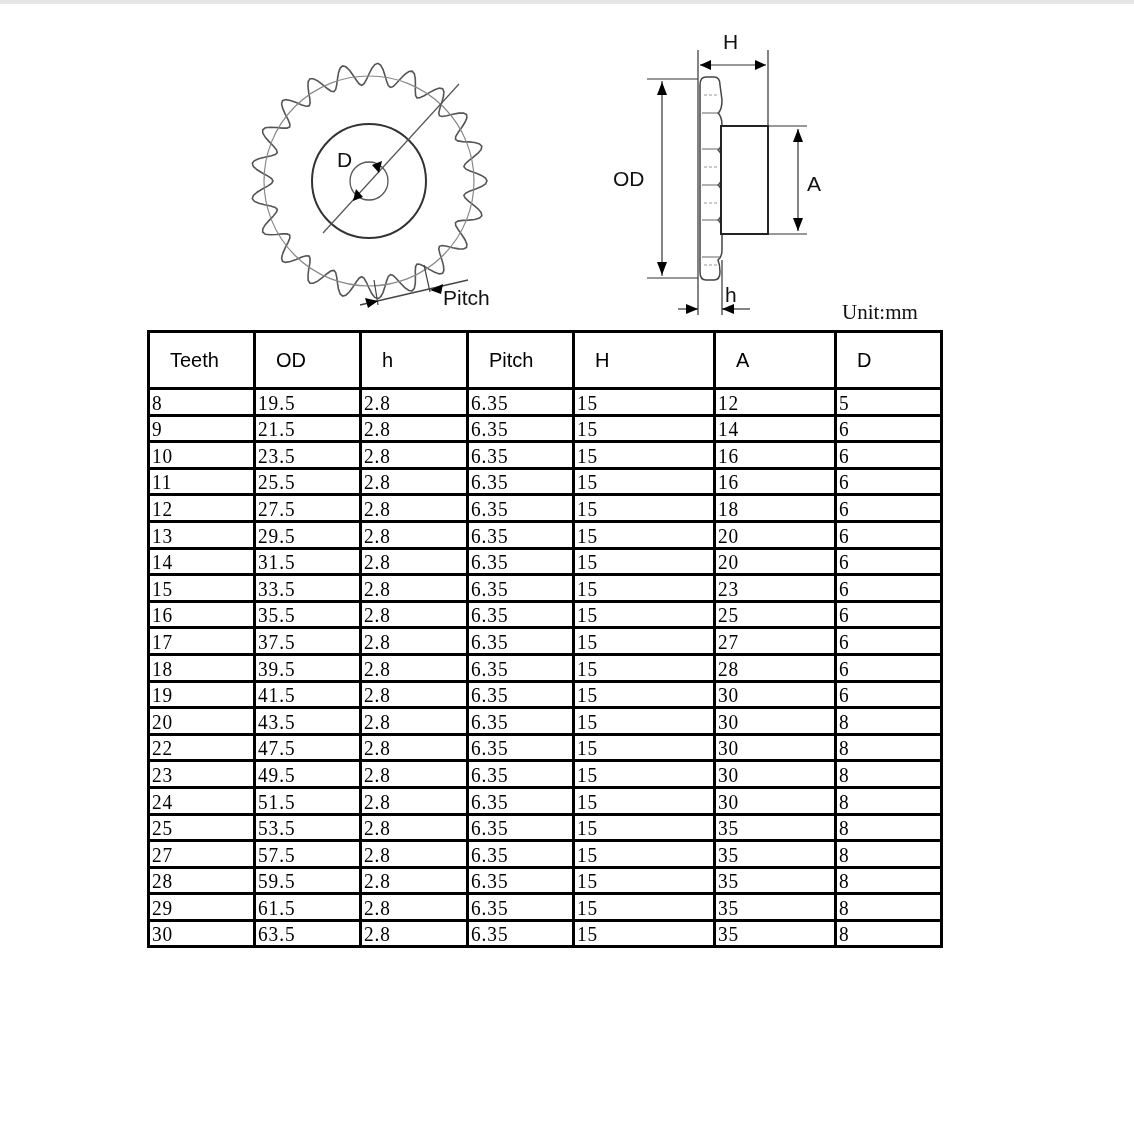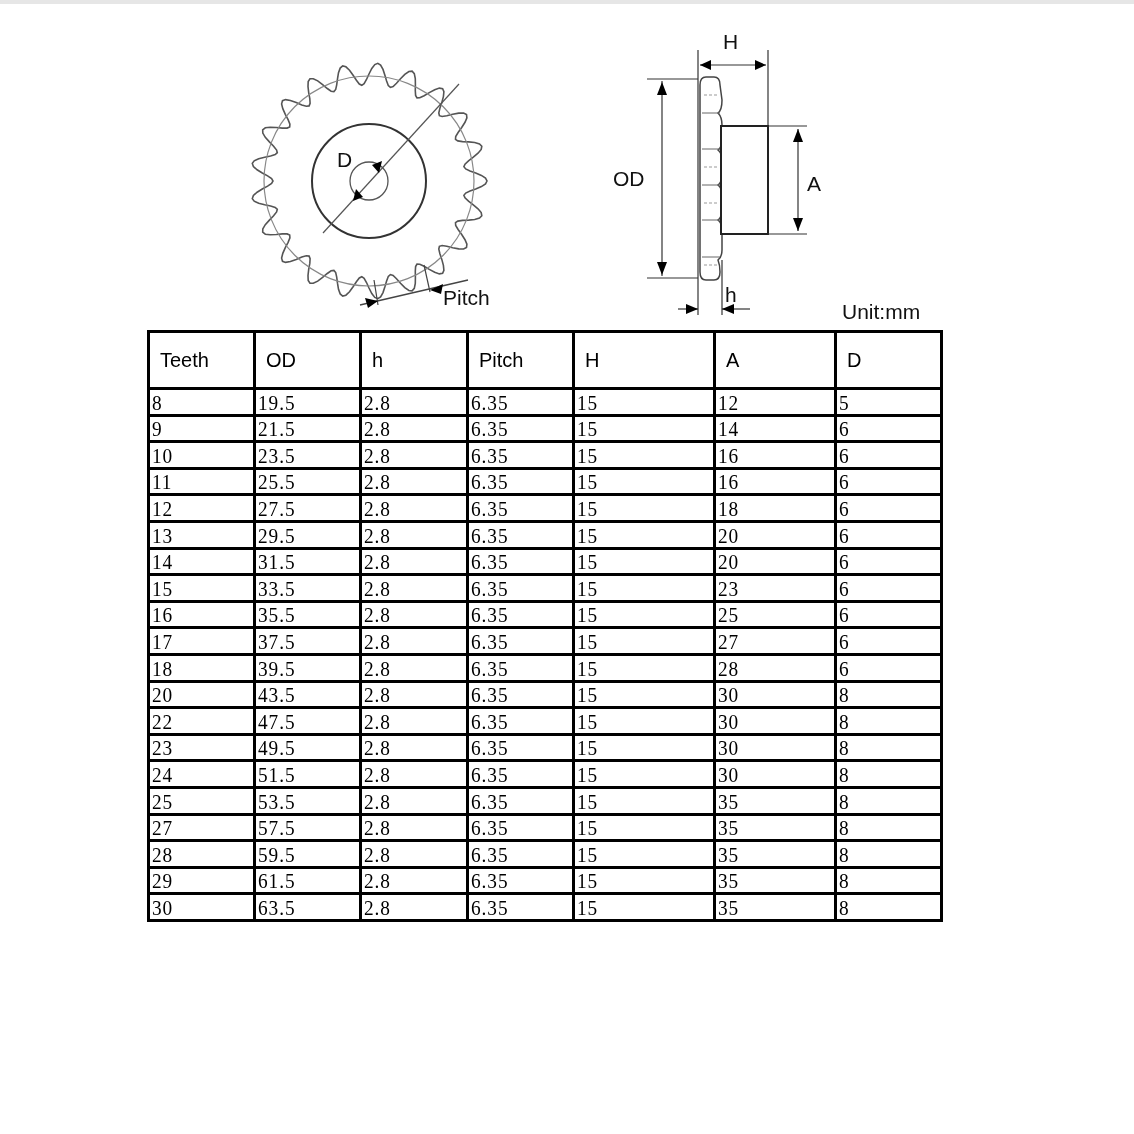"Unit:mm" .unit-label { font-family: Liberation Sans, sans-serif -> Liberation Serif, serif }
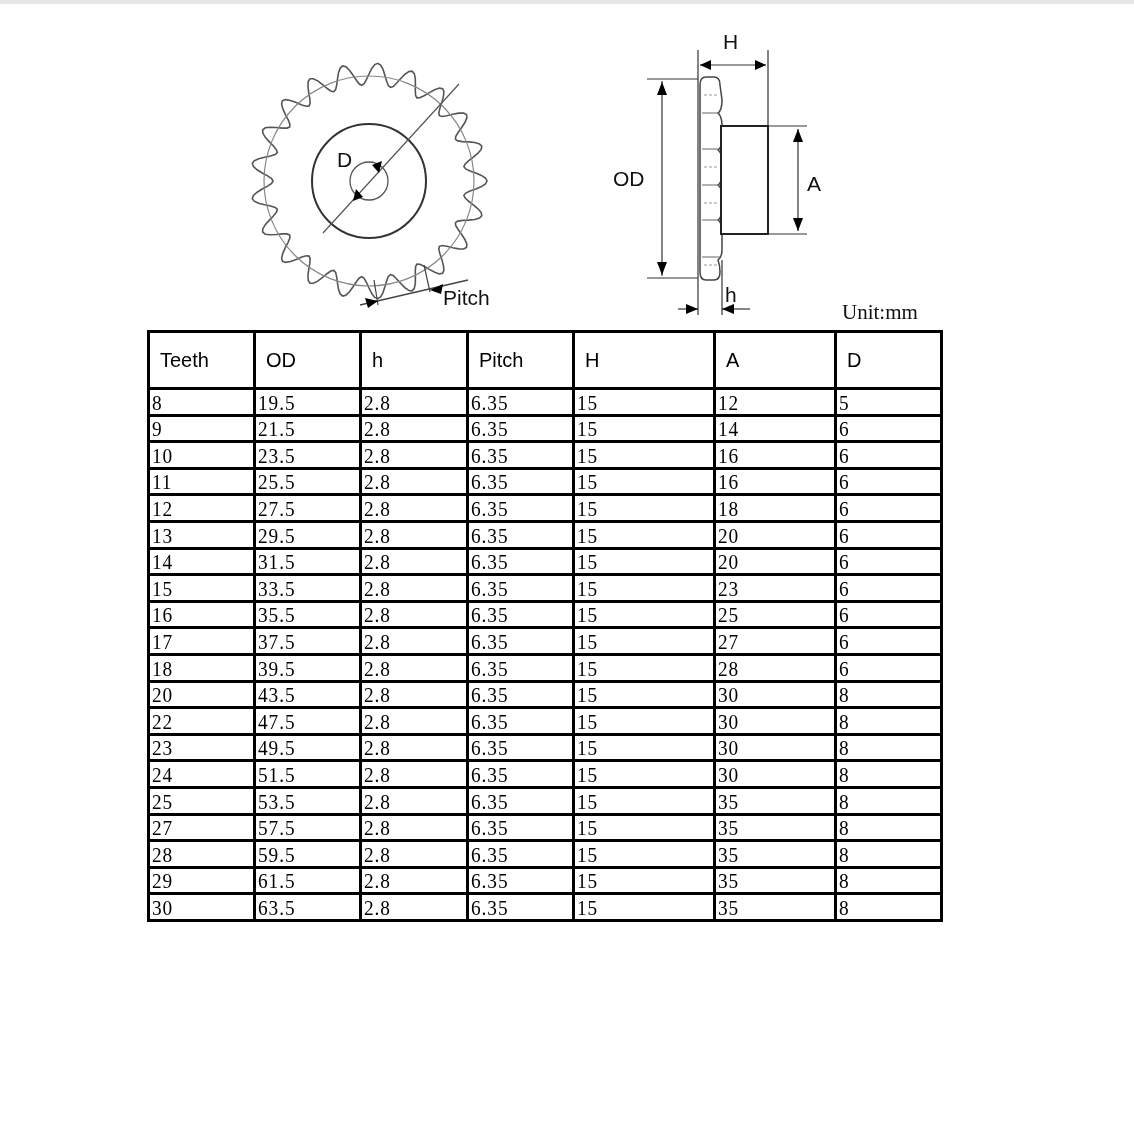"Teeth" table.spec th { padding-left: 10px -> 20px }
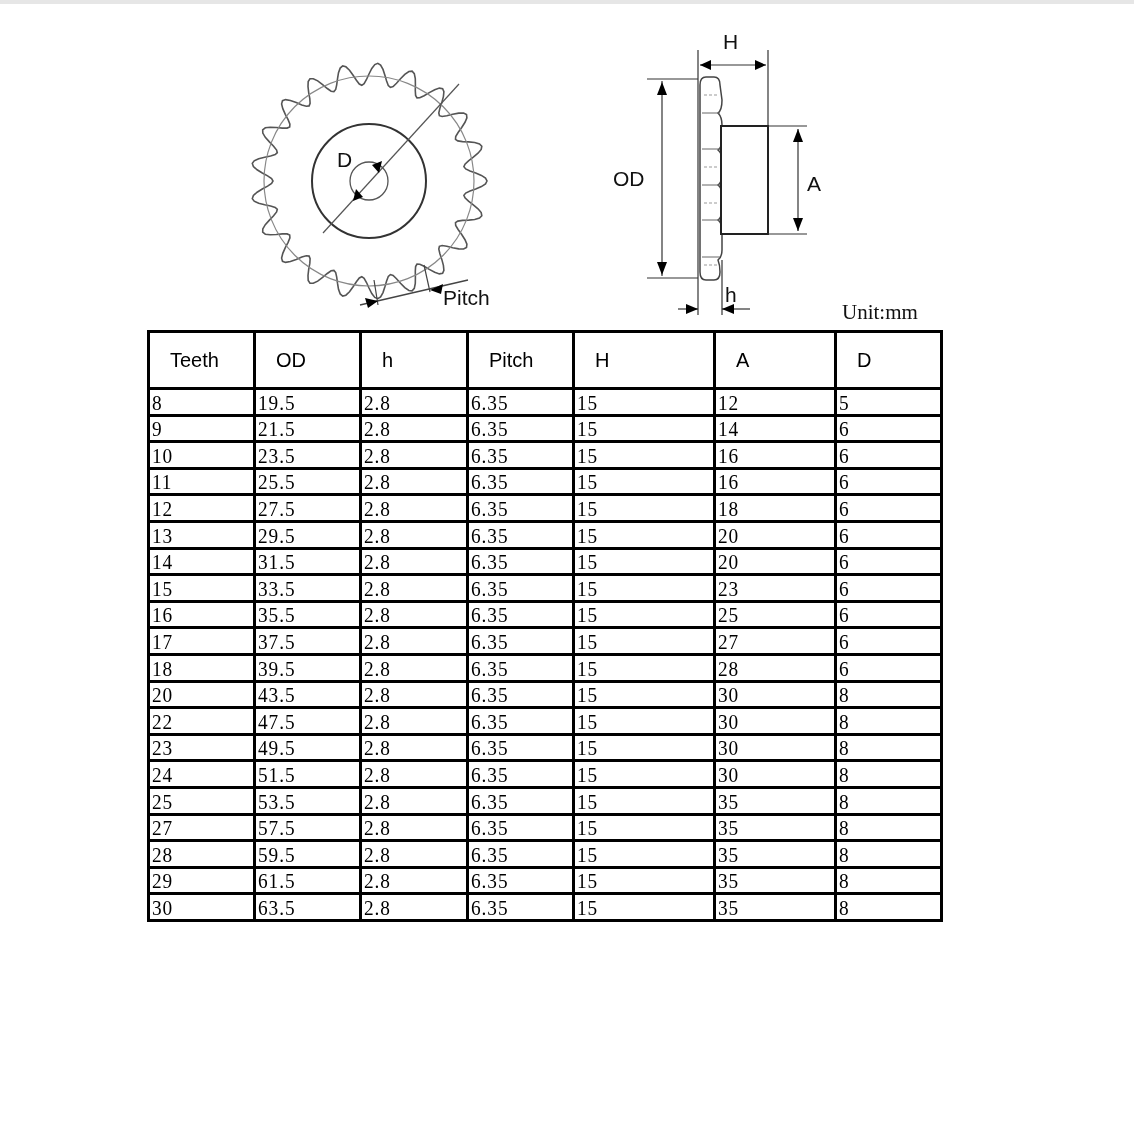"19" tr { html: none -> <tr> <td><span>19</span></td> <td><span>41.5</span></td> <td><span>2.8</span></td> <td><span>6.35</span></td> <td><span>15</span></td> <td><span>30</span></td> <td><span>6</span></td> </tr> }
